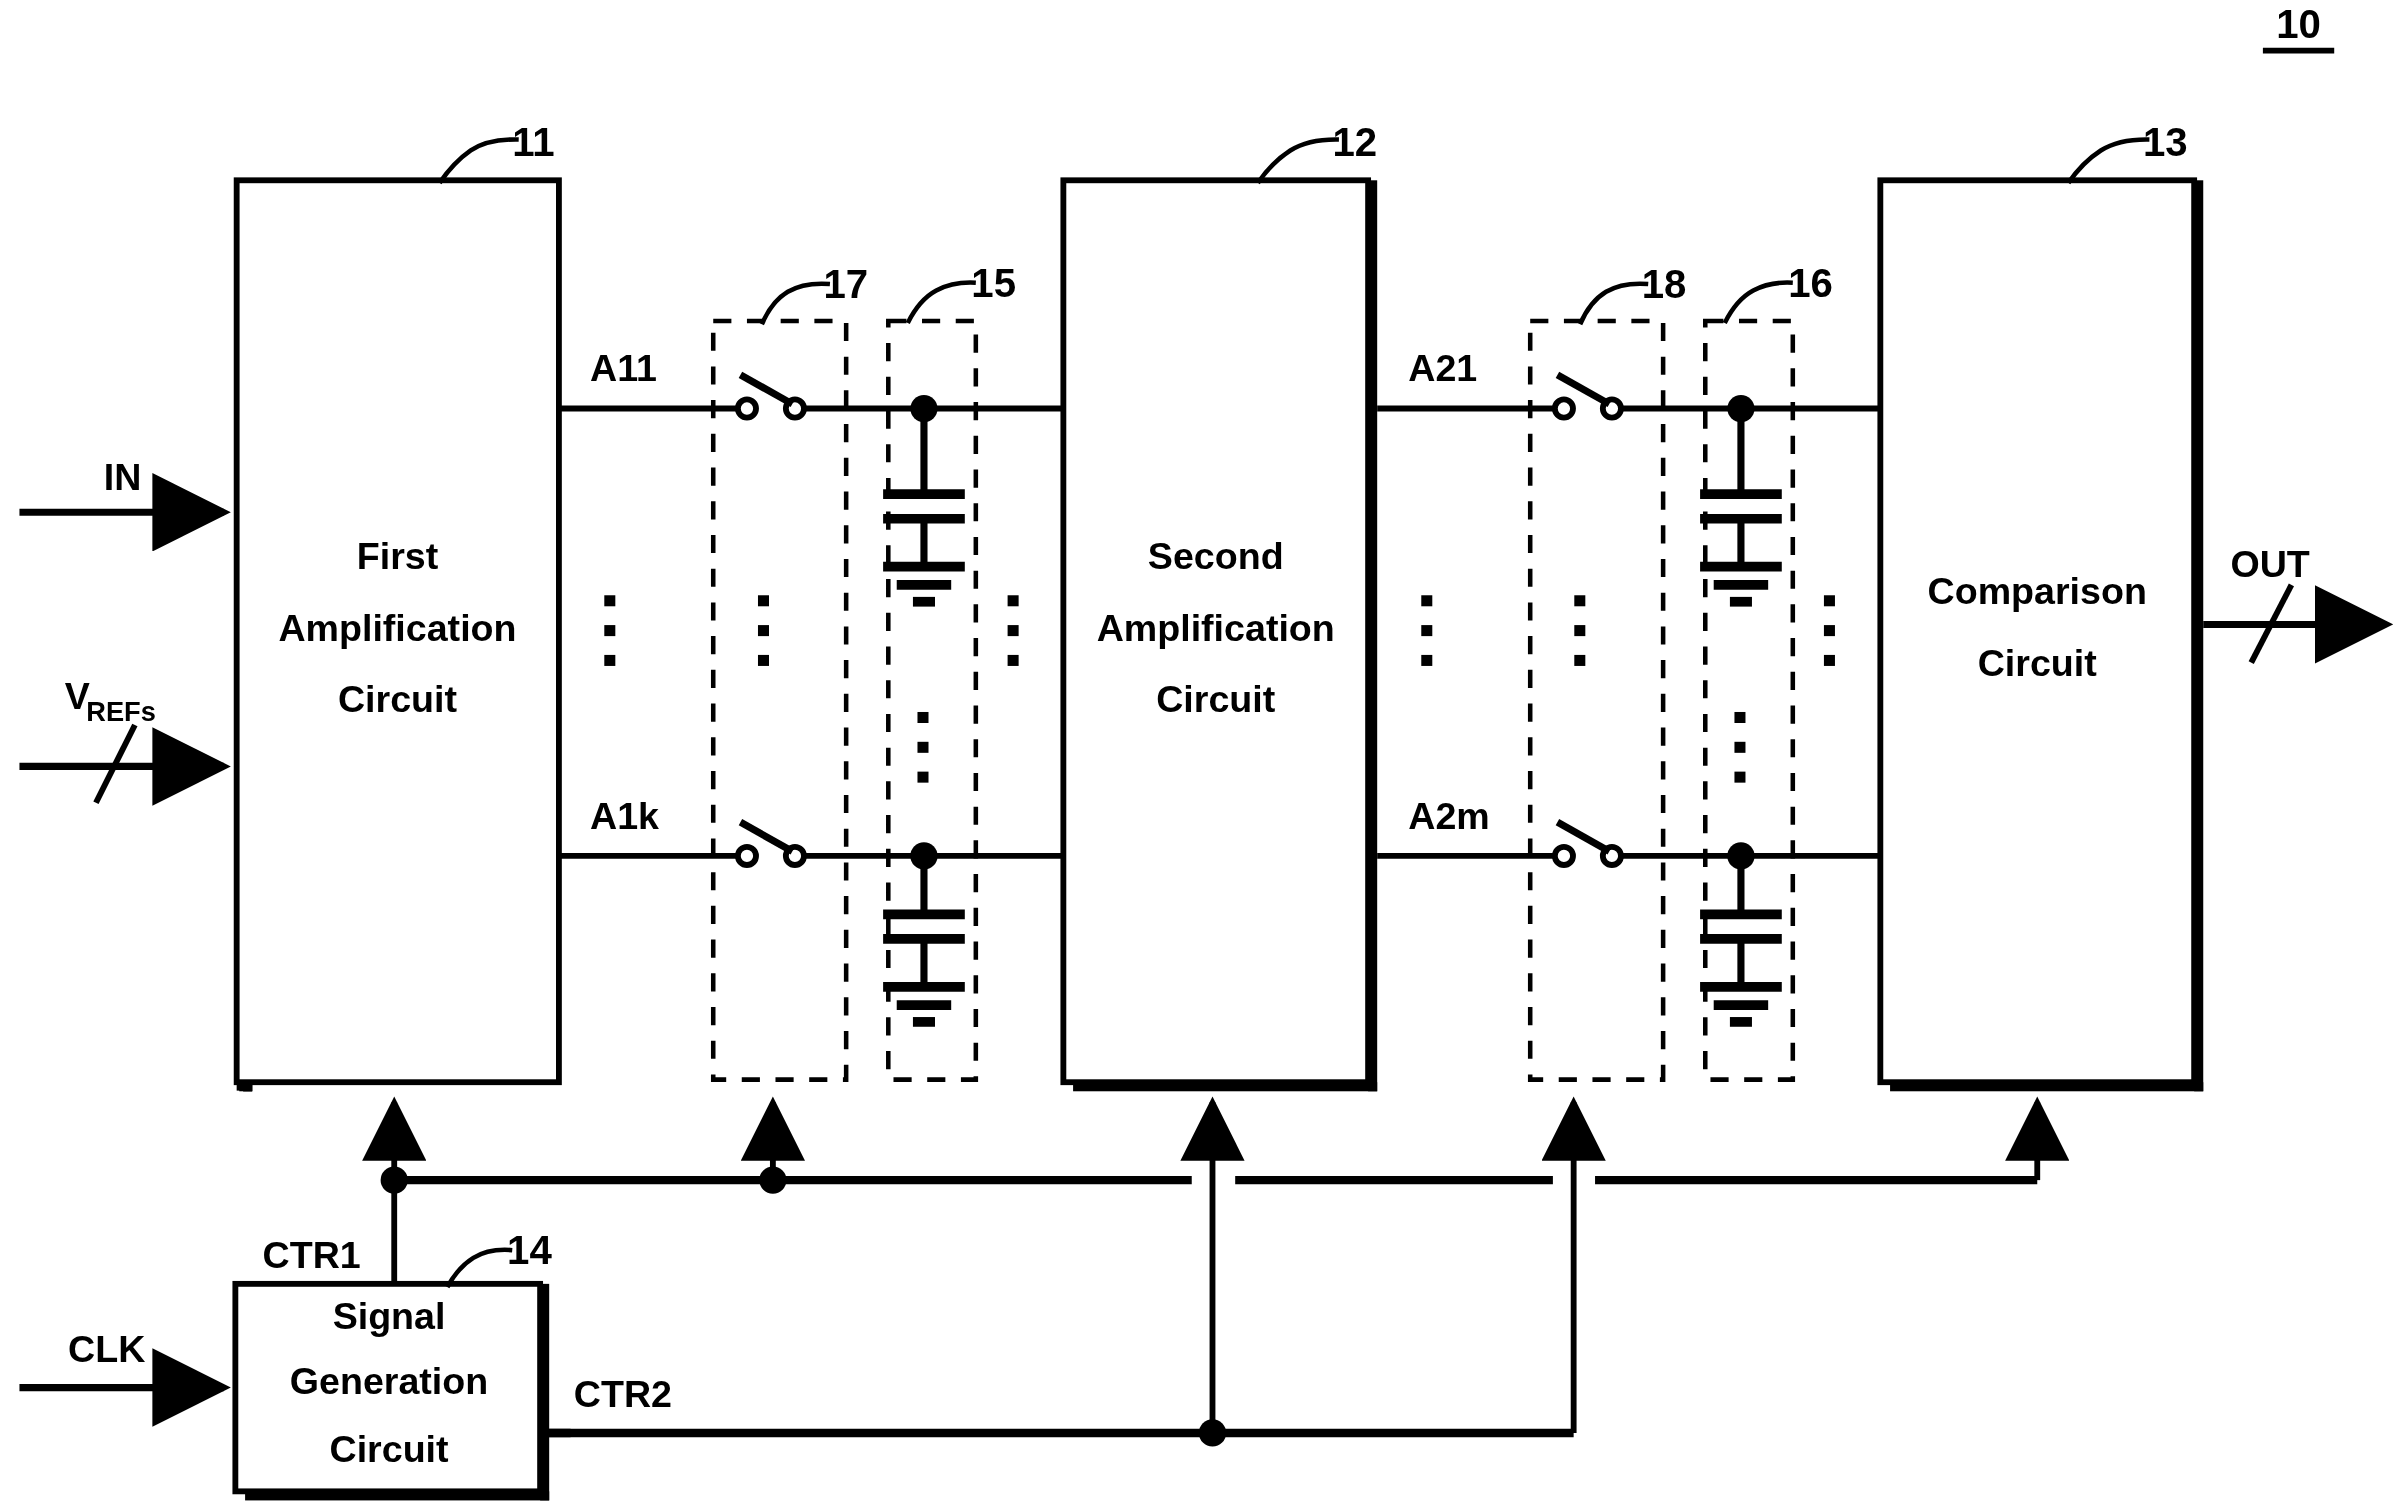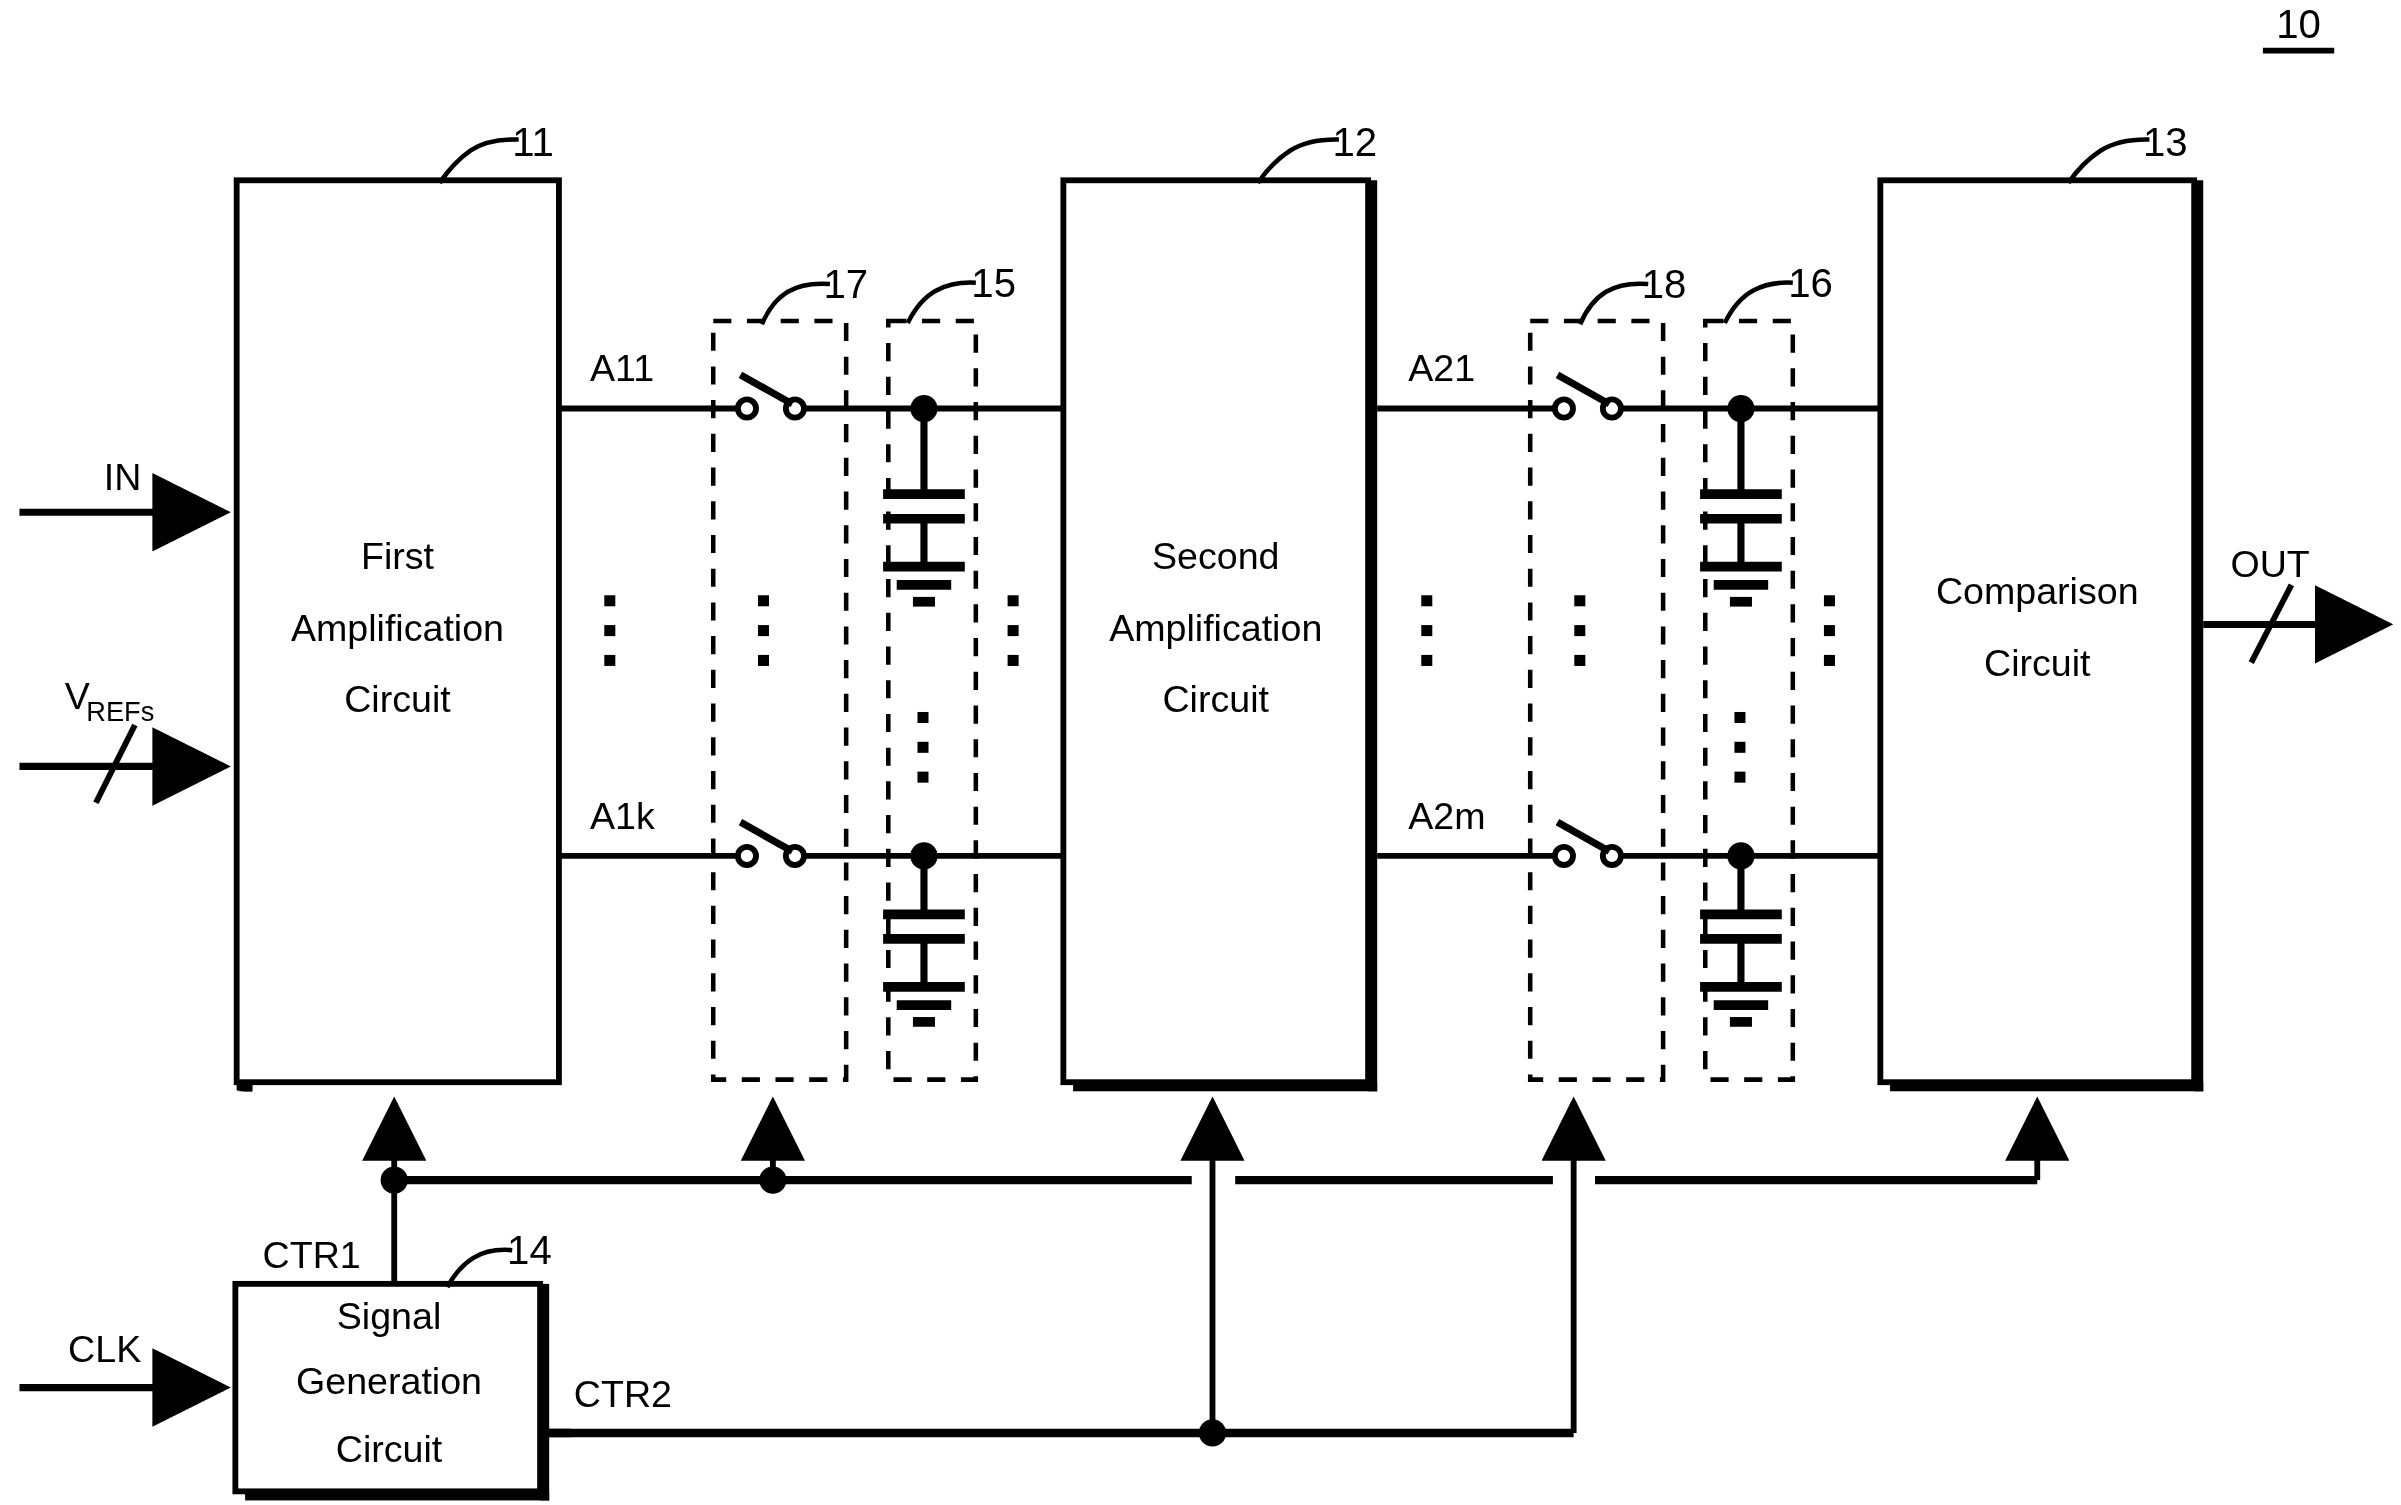"10" #fig { font-weight: none -> bold }
